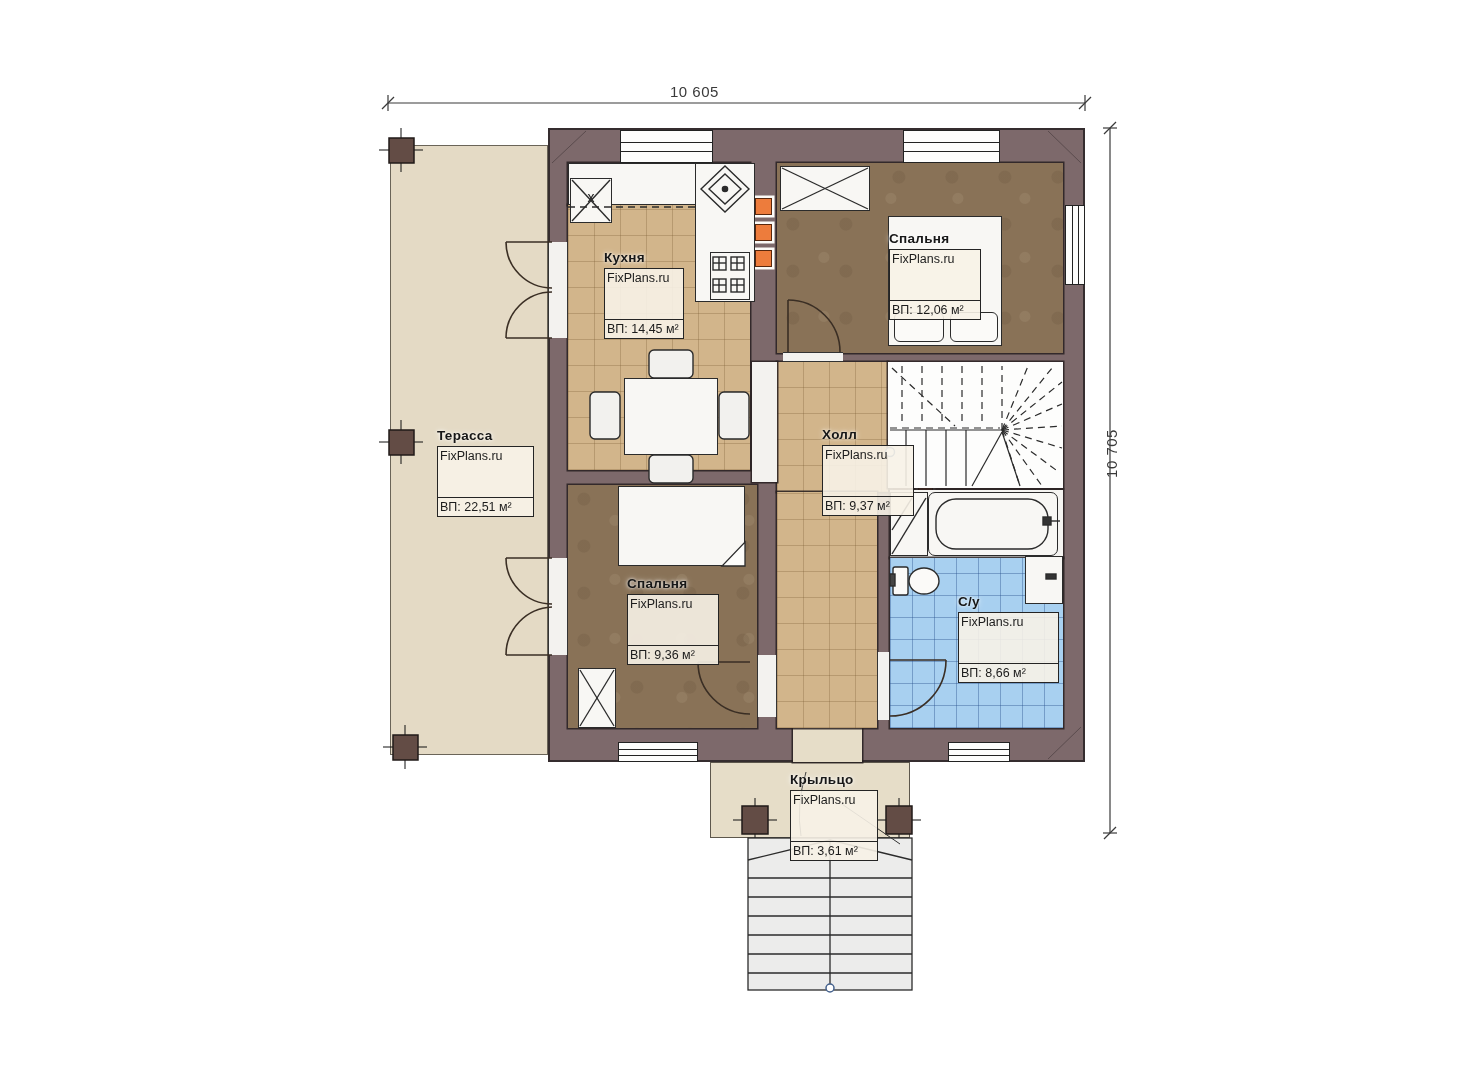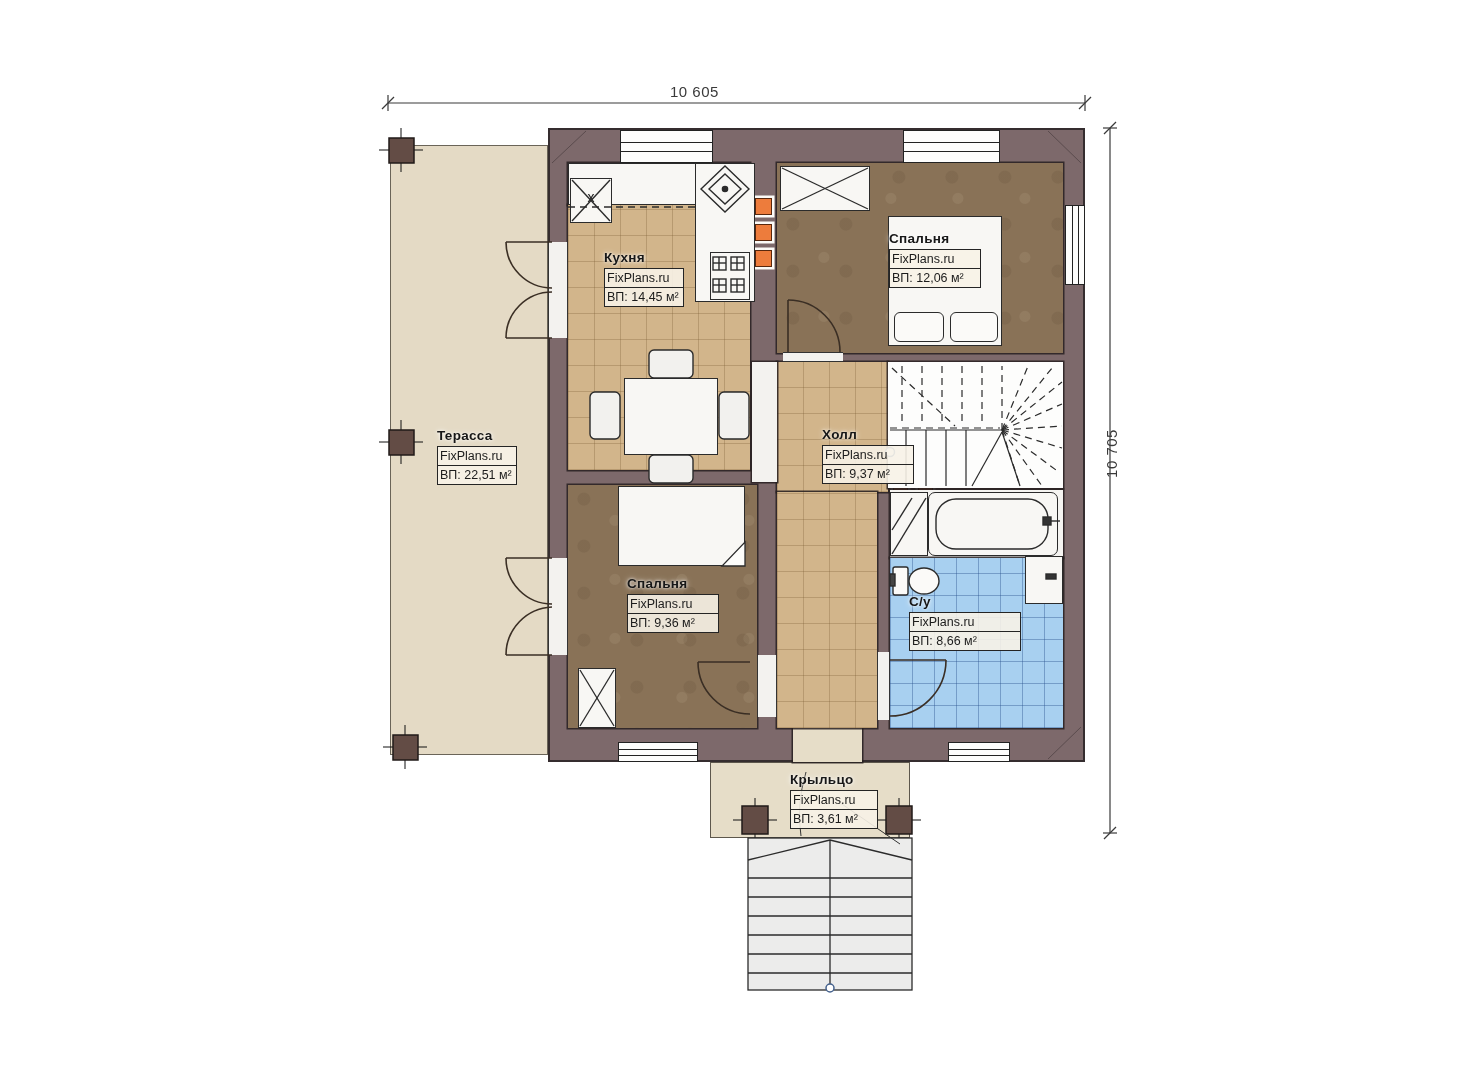"ВП: 12,06 м²" .rbox + .rbox { margin-top: none -> 32px }
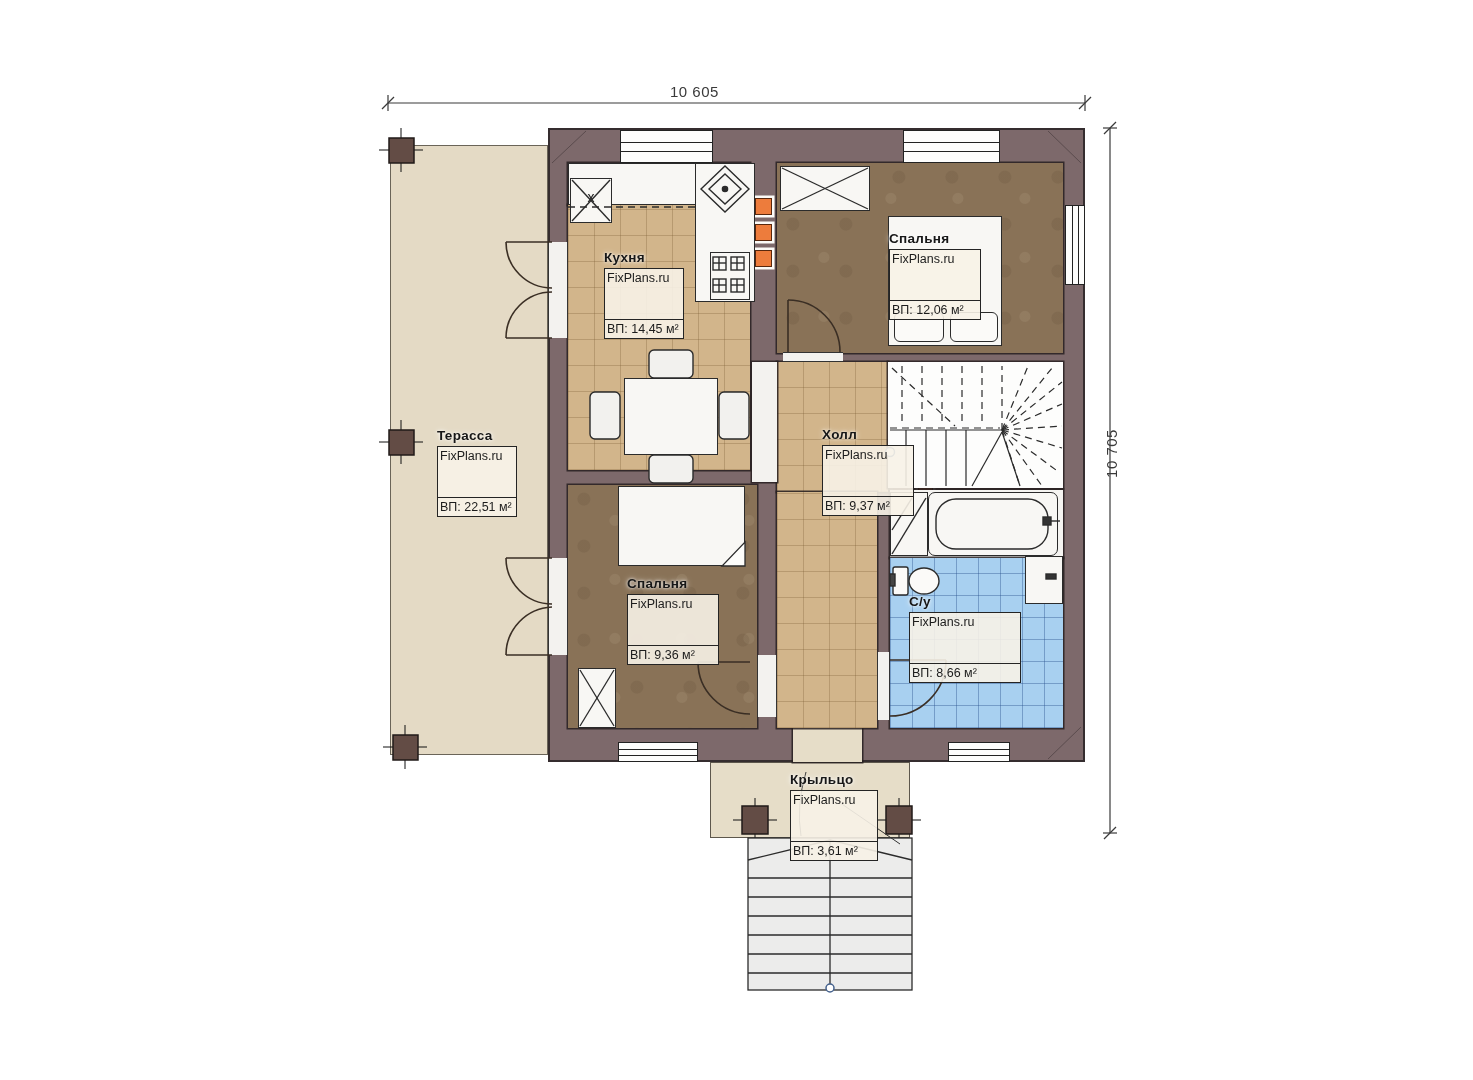"Терасса" div.rlabel { width: 80px -> 97px }
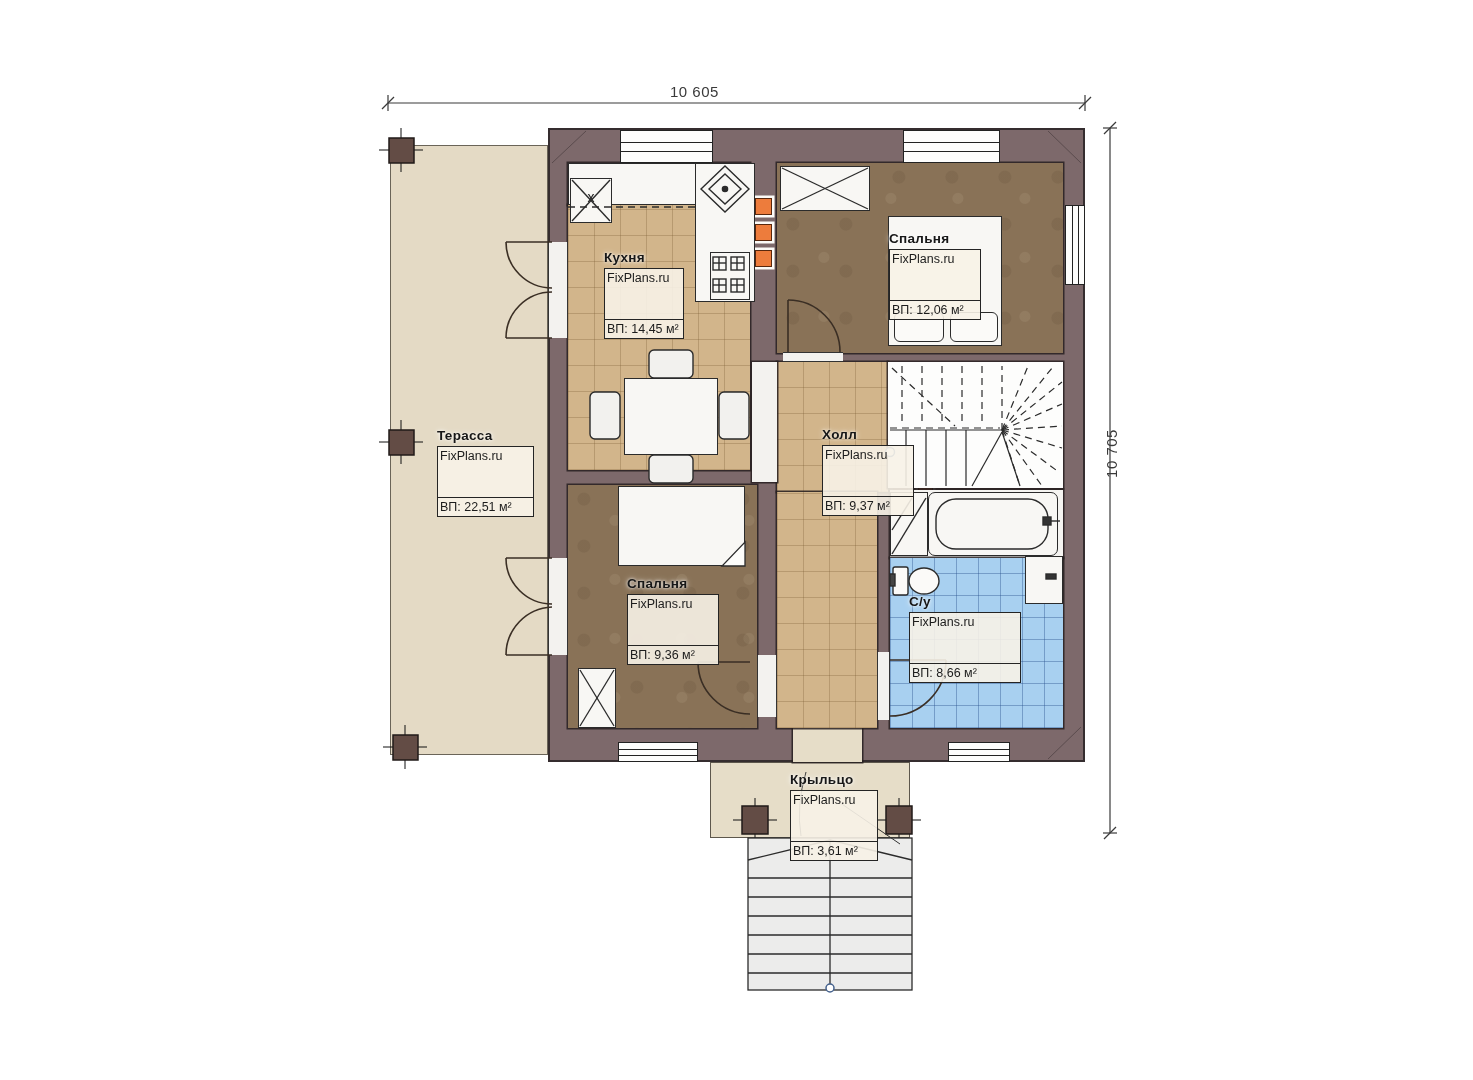"С/у" div.rlabel { left: 909px -> 934px; padding-left: none -> 24px; width: 112px -> 101px }
